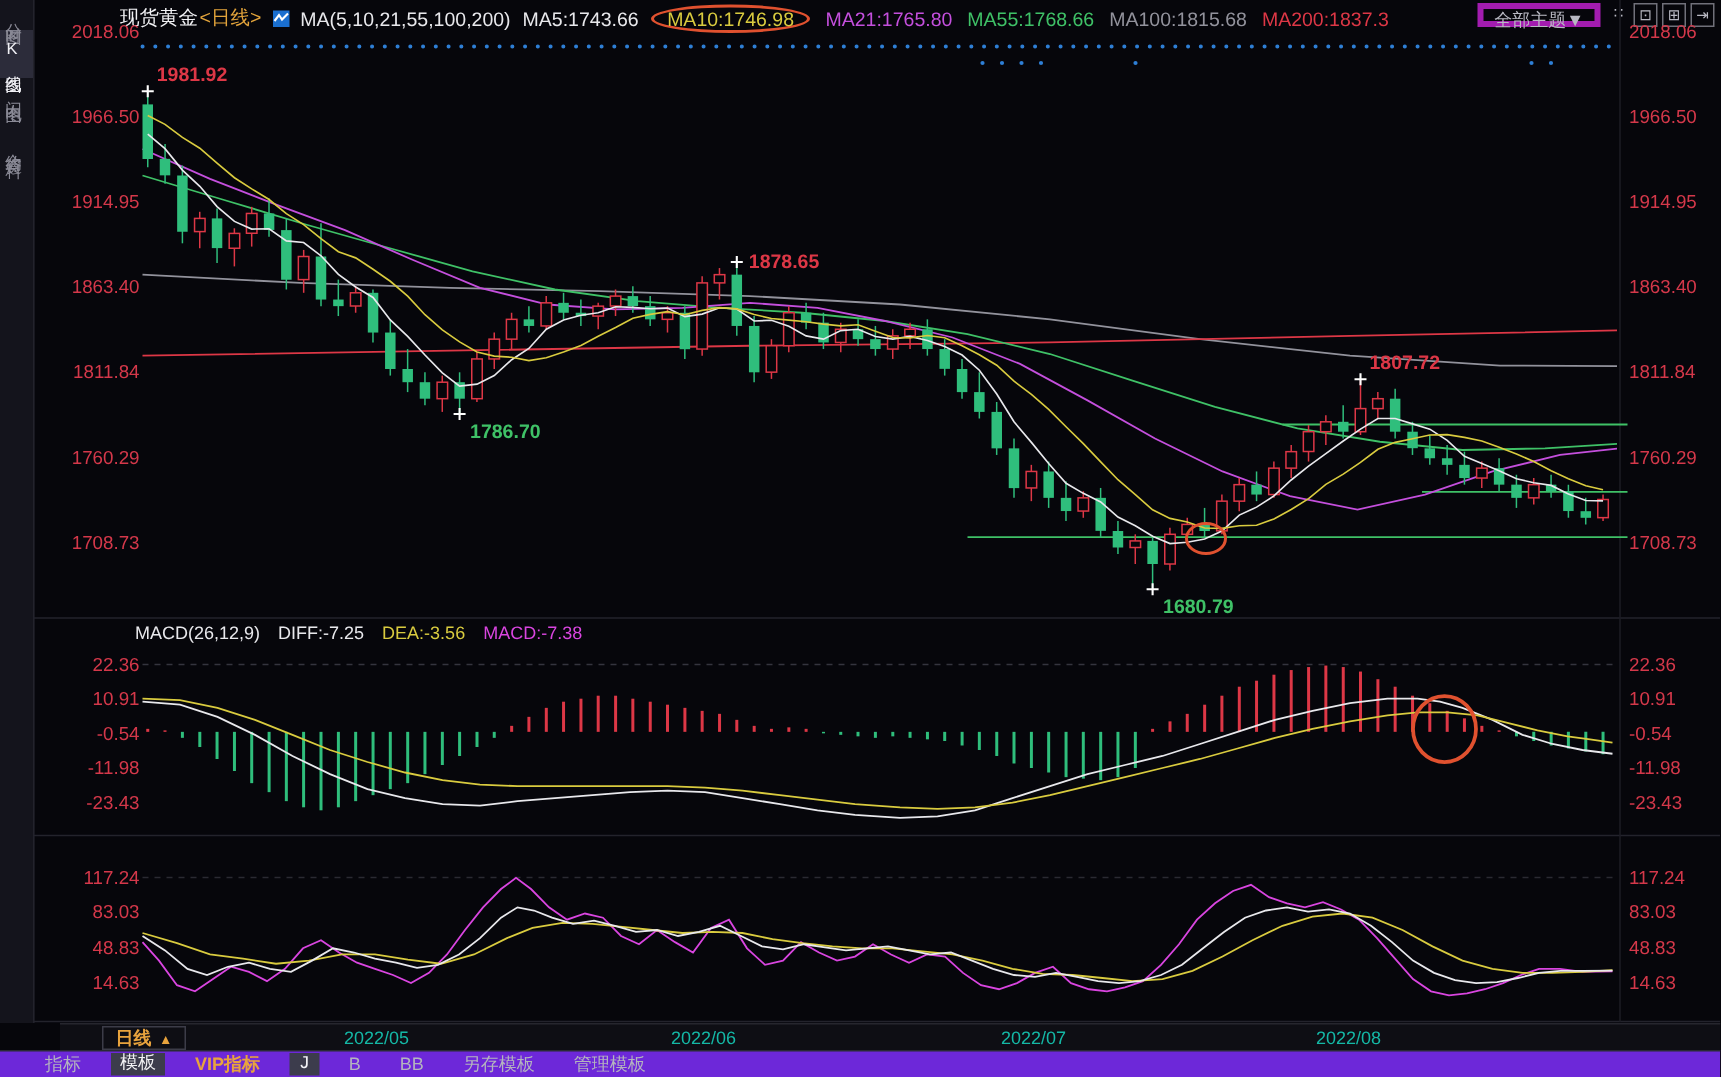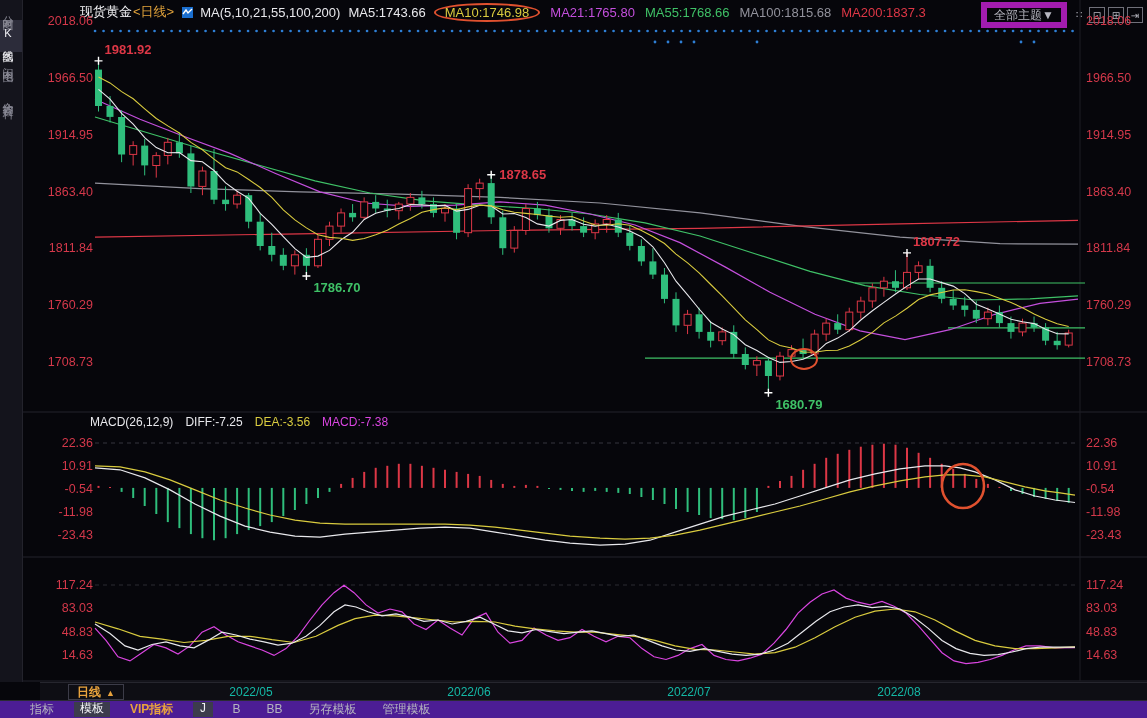"全部主题▼" .theme-btn { border: 6px solid #a21caf -> 4px solid #a21caf; height: 26px -> 16px }
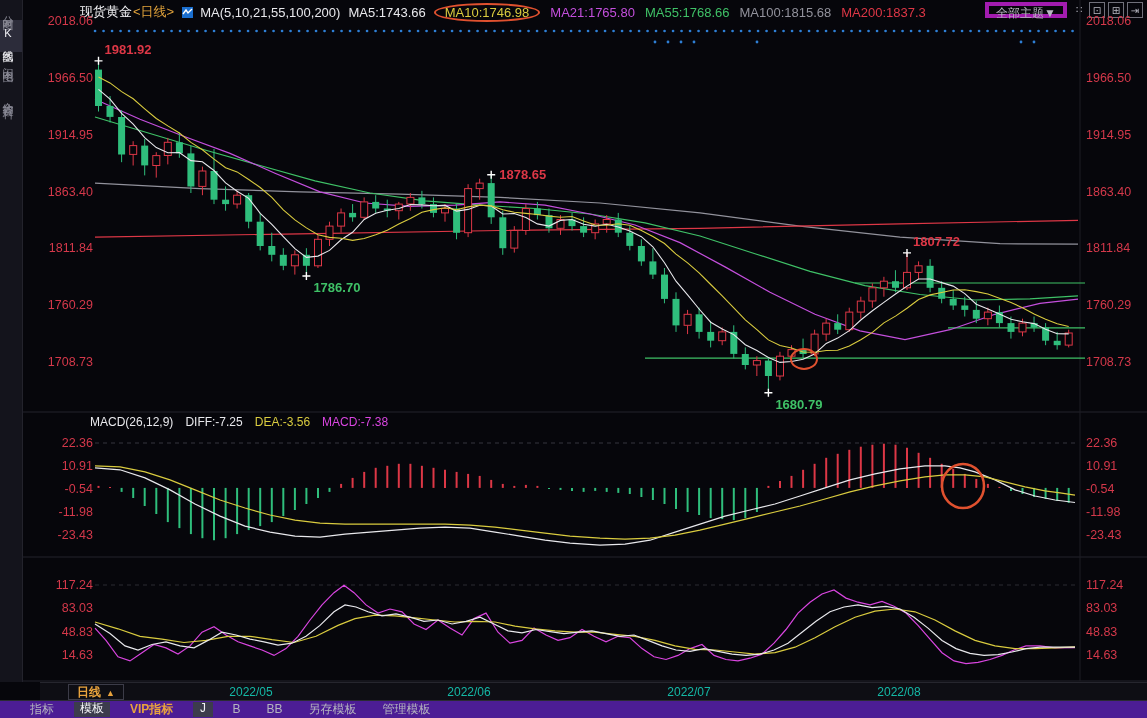"指标" .toolbar { background: #4c1d95 -> #6d28d9 }
